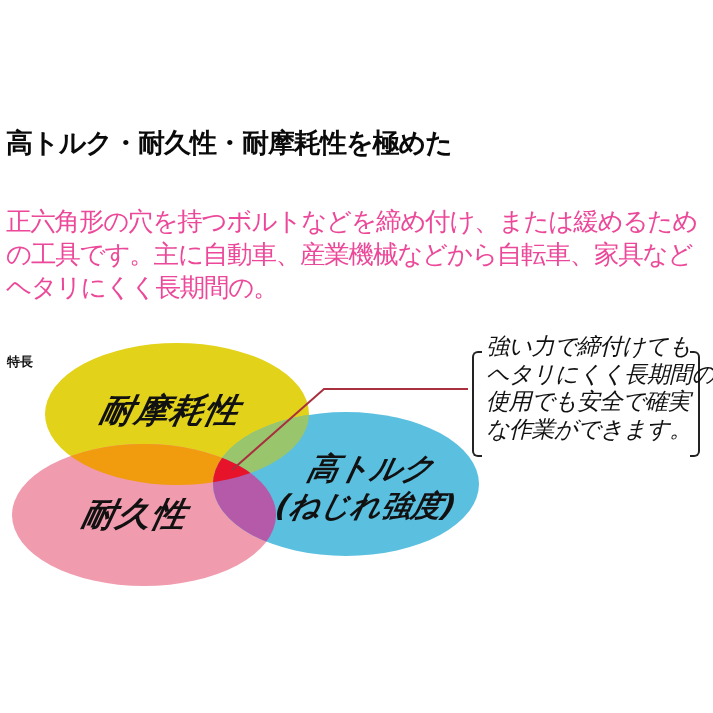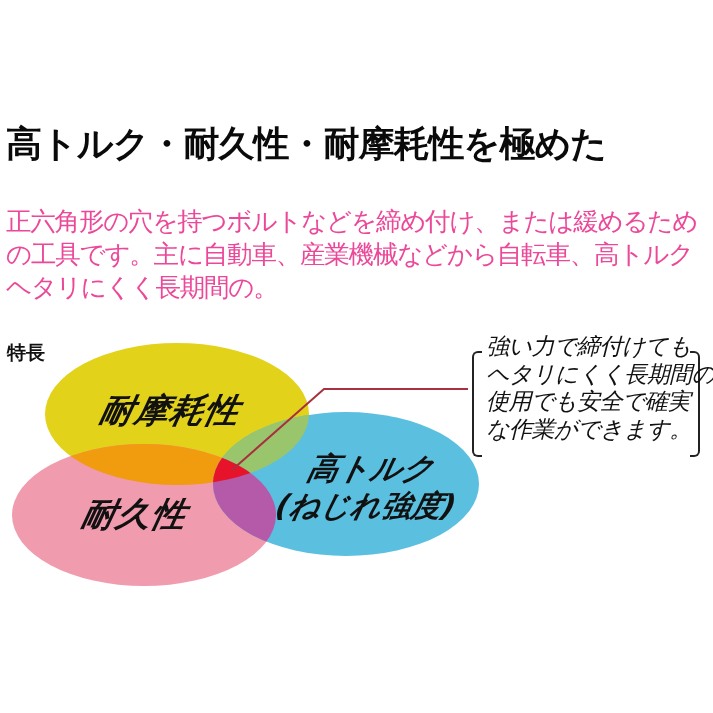"高トルク・耐久性・耐摩耗性を極めた" .headline { font-size: 36px -> 27px }
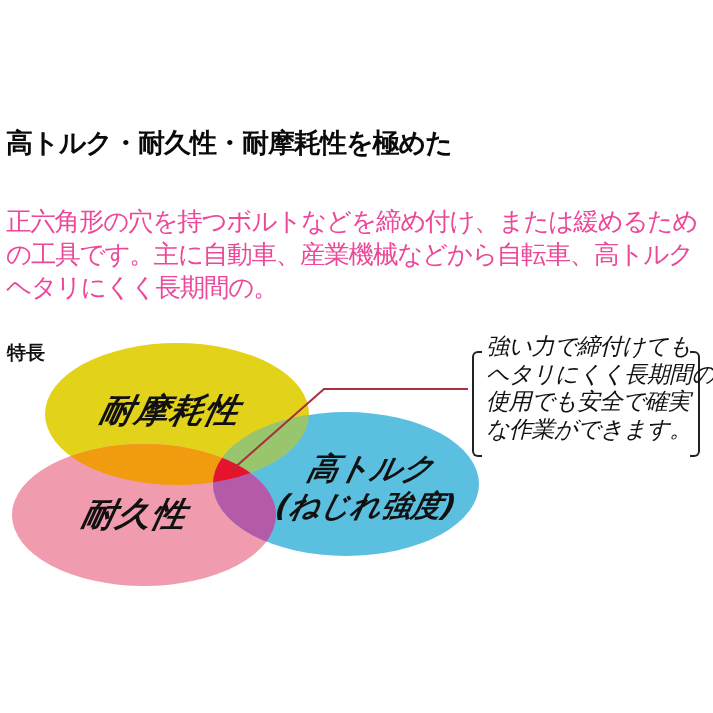"の工具です。主に自動車、産業機械などから自転車、高トルク" div { text: 高トルク -> 家具など }
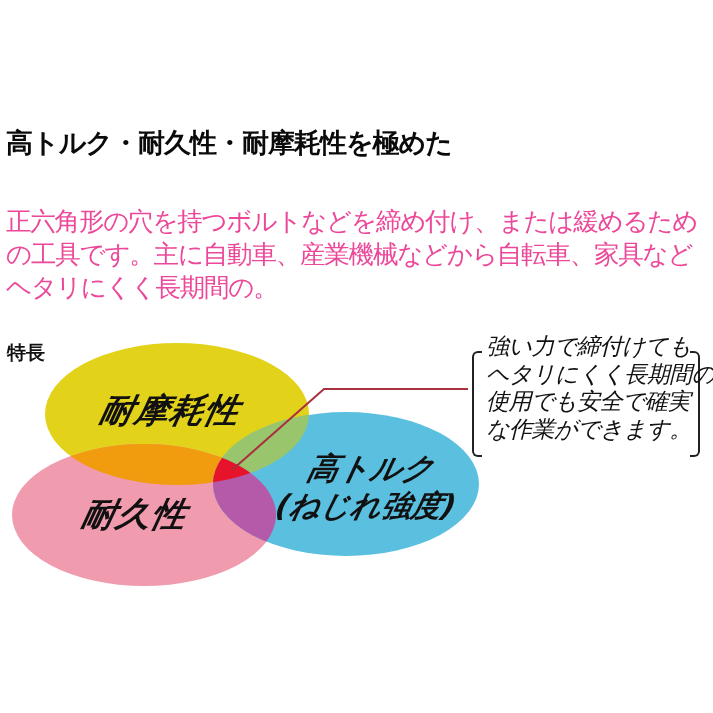"特長" .features-label { font-size: 19px -> 13px; top: 340px -> 353px }
